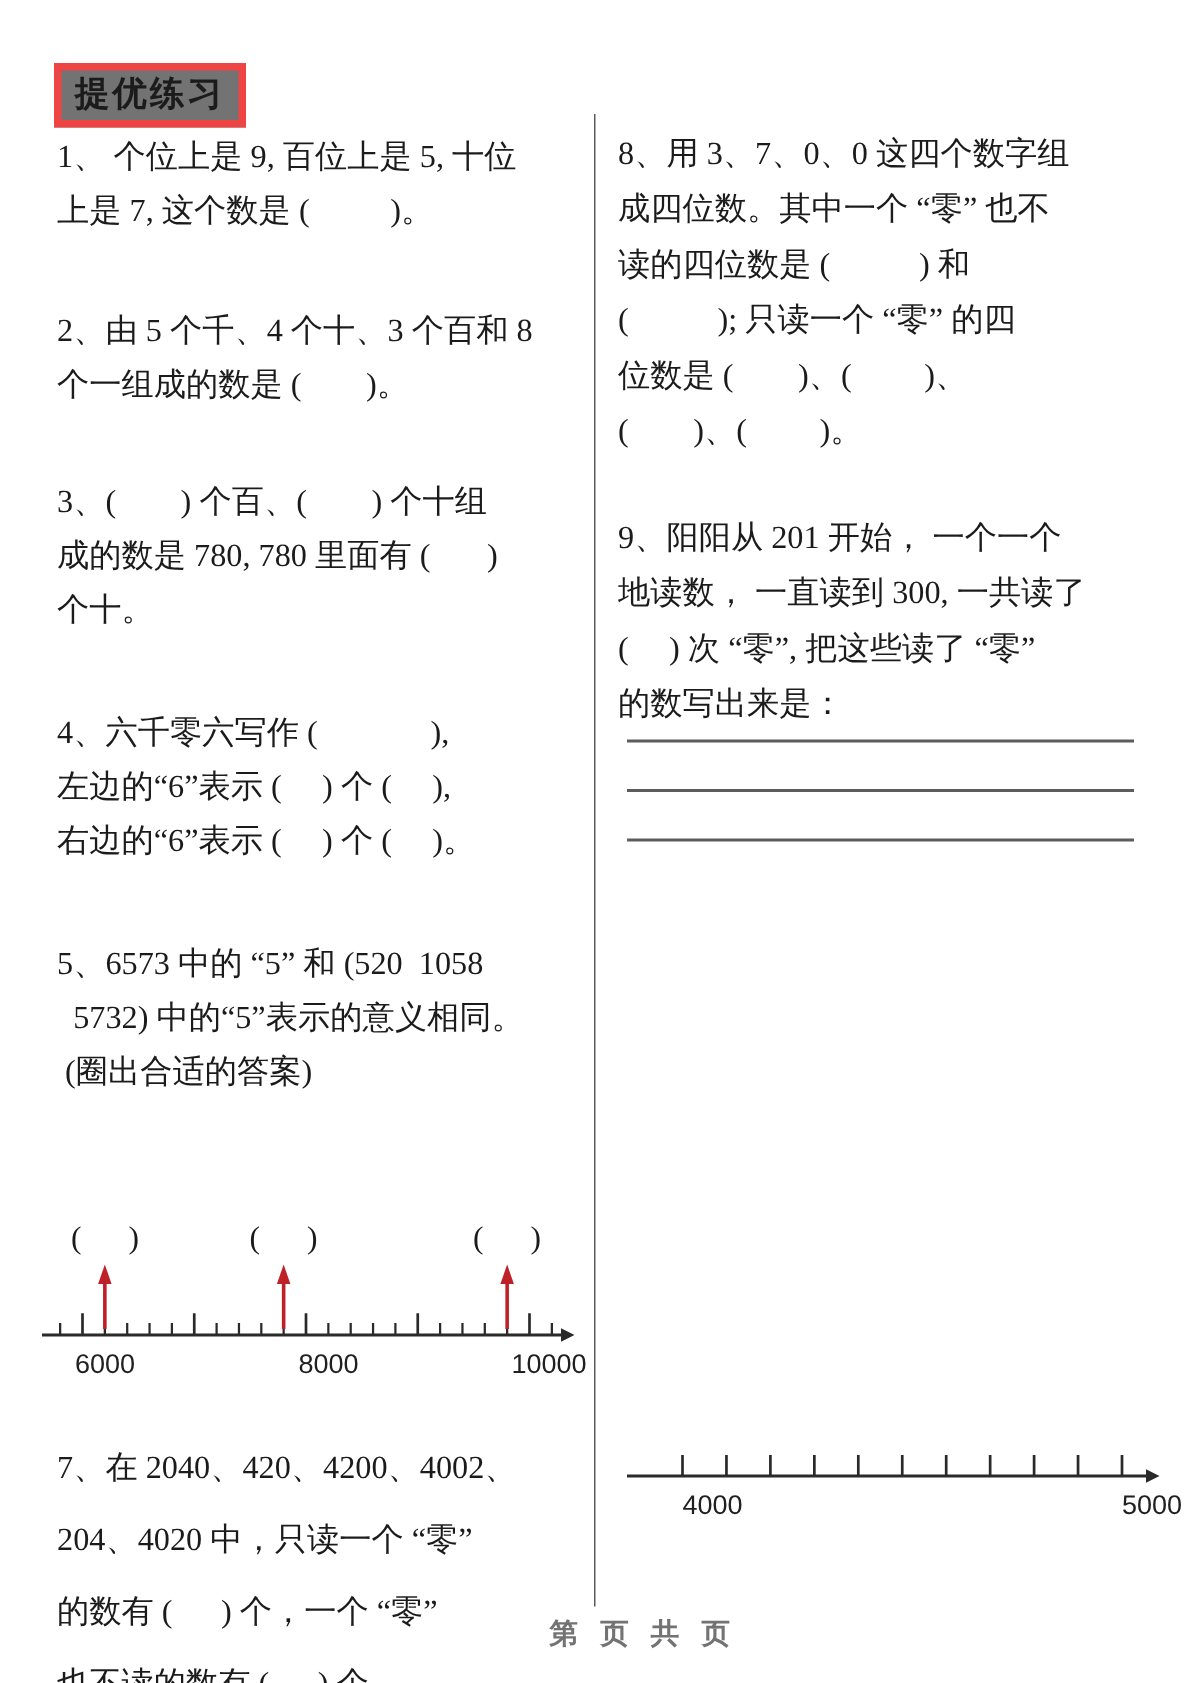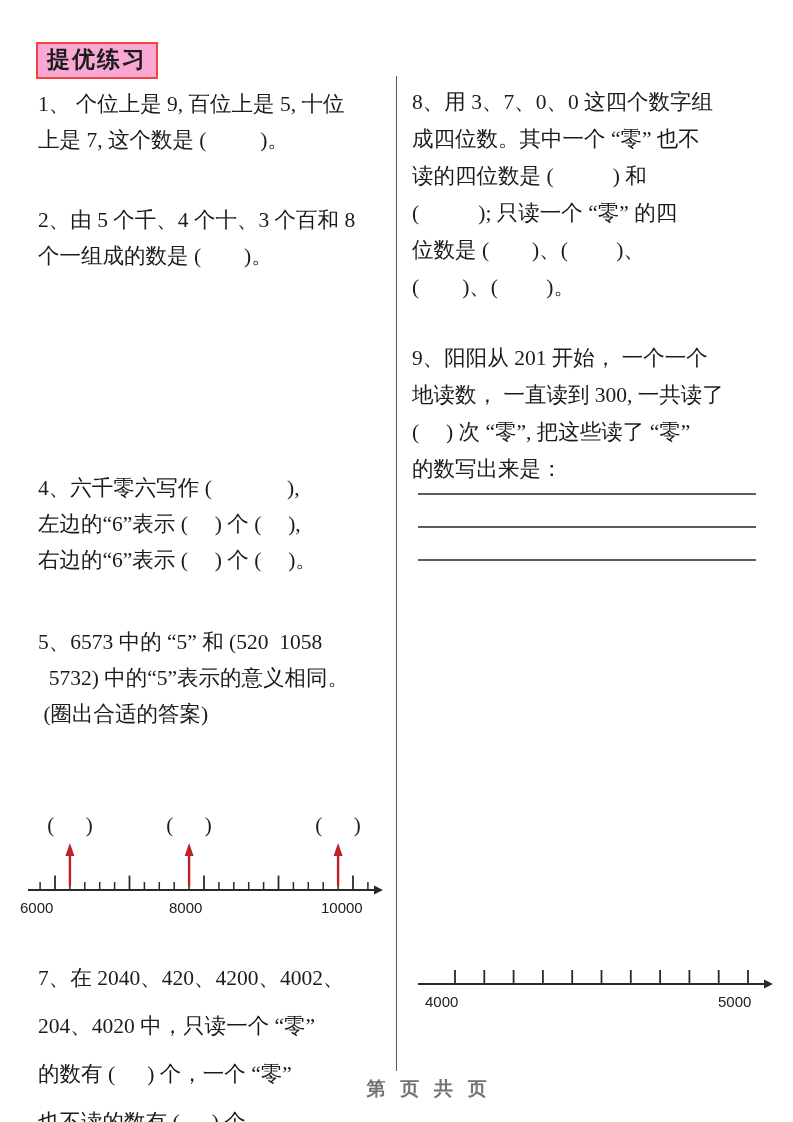"提优练习" .title-box { background: #f9a8d4 -> #737373; border: 2px solid #ef4444 -> 5px solid #ef4444 }
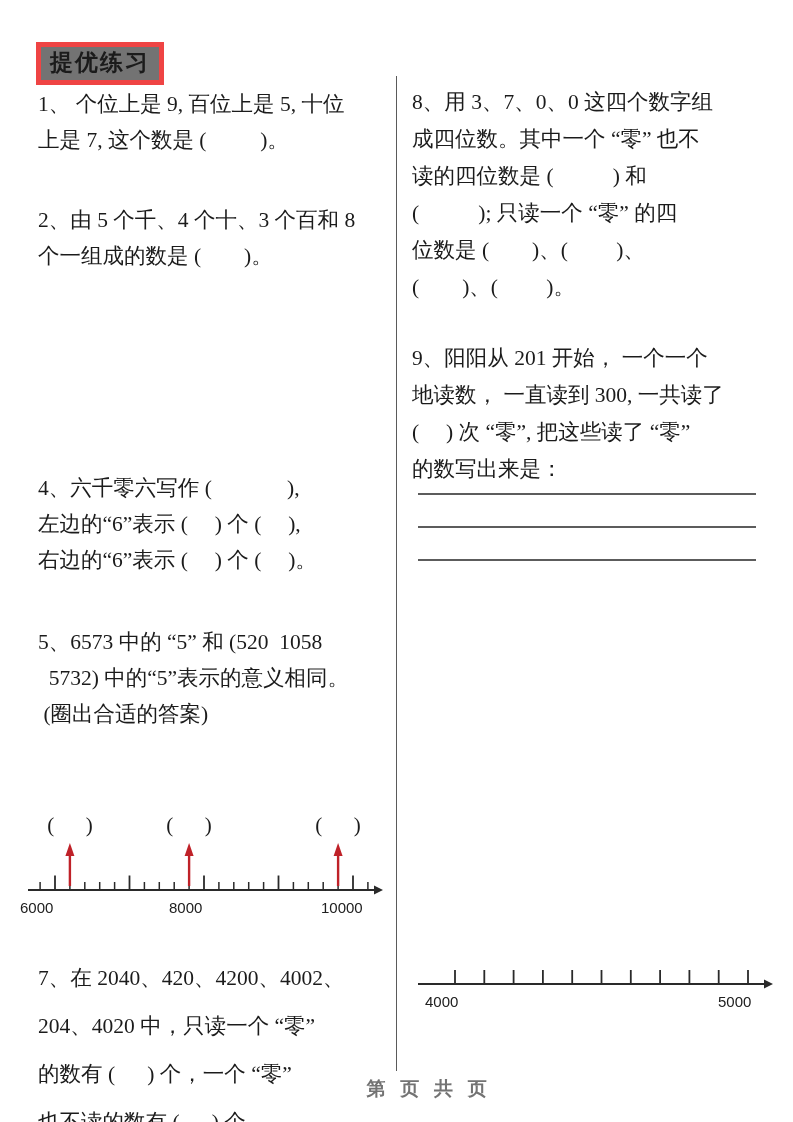"3、( ) 个百、( ) 个十组" p.question { html: none -> <p>3、( ) 个百、( ) 个十组 成的数是 780, 780 里面有 ( ) 个十。</p> }
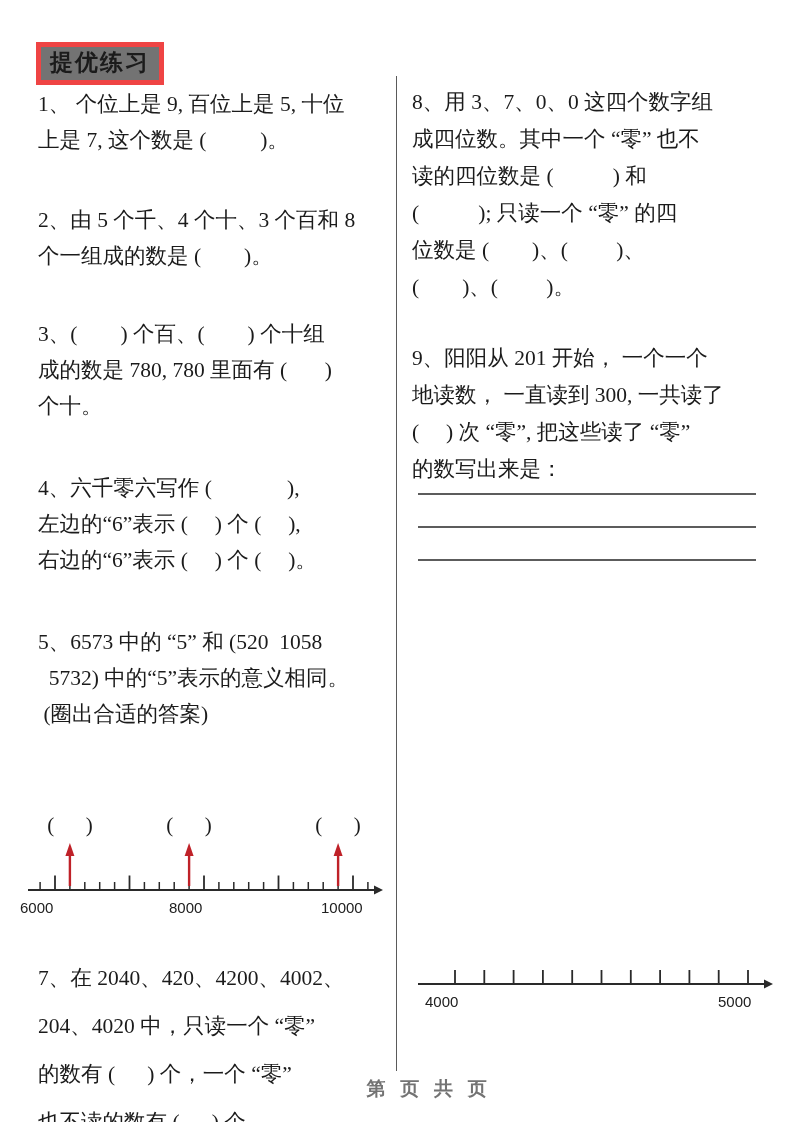"6000" .axis-label { font-size: 15px -> 18px; text-align: left -> right }
